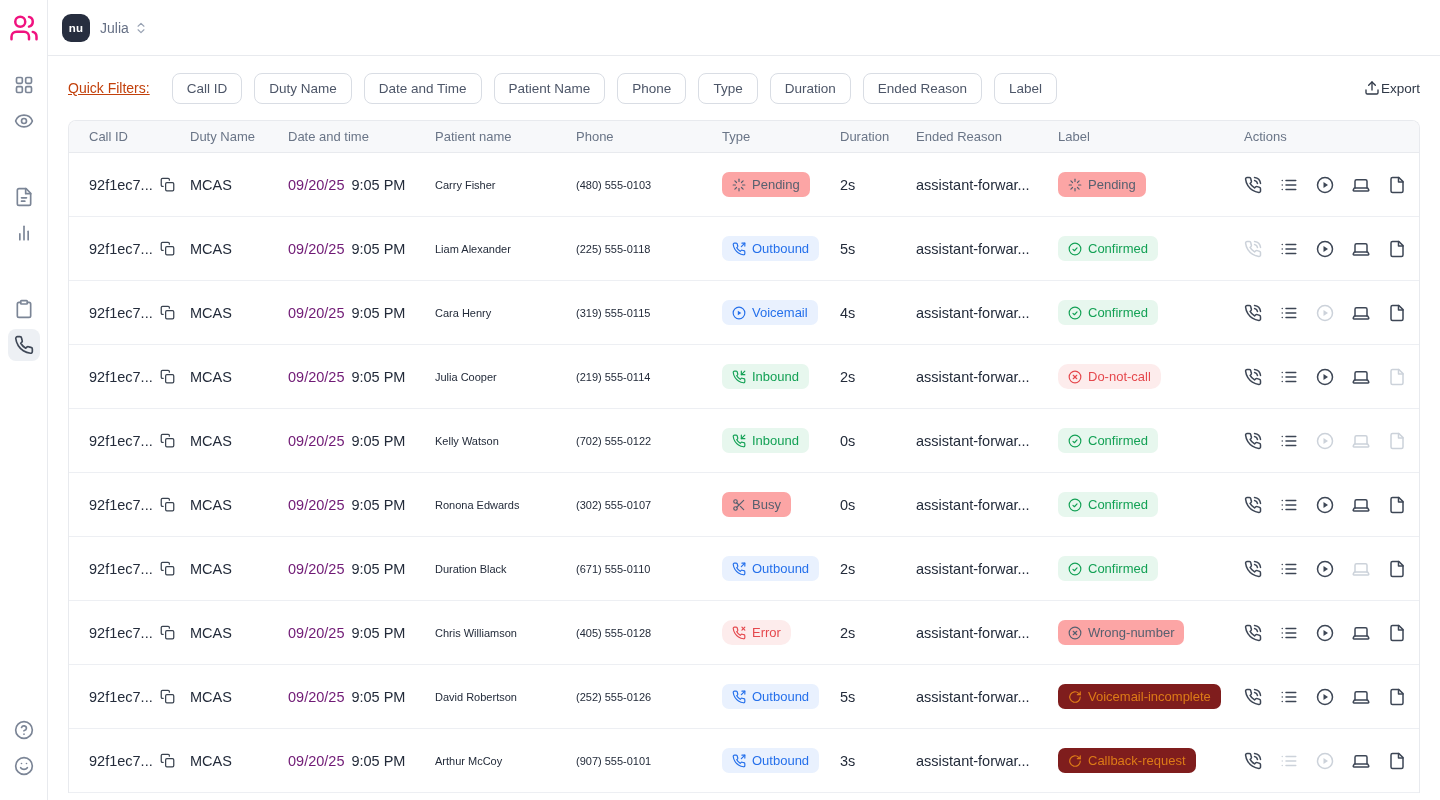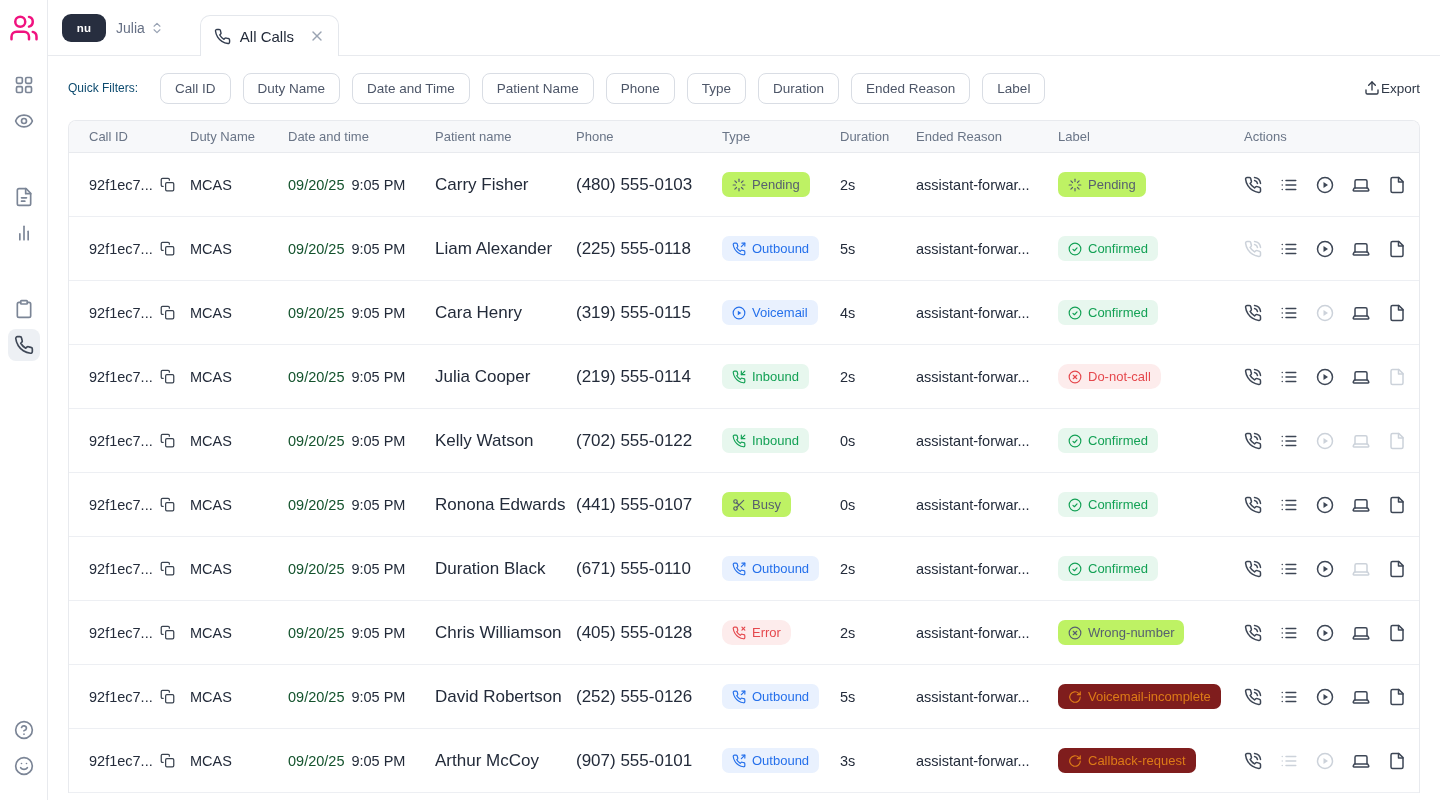"nu" .avatar { width: 44px -> 28px }
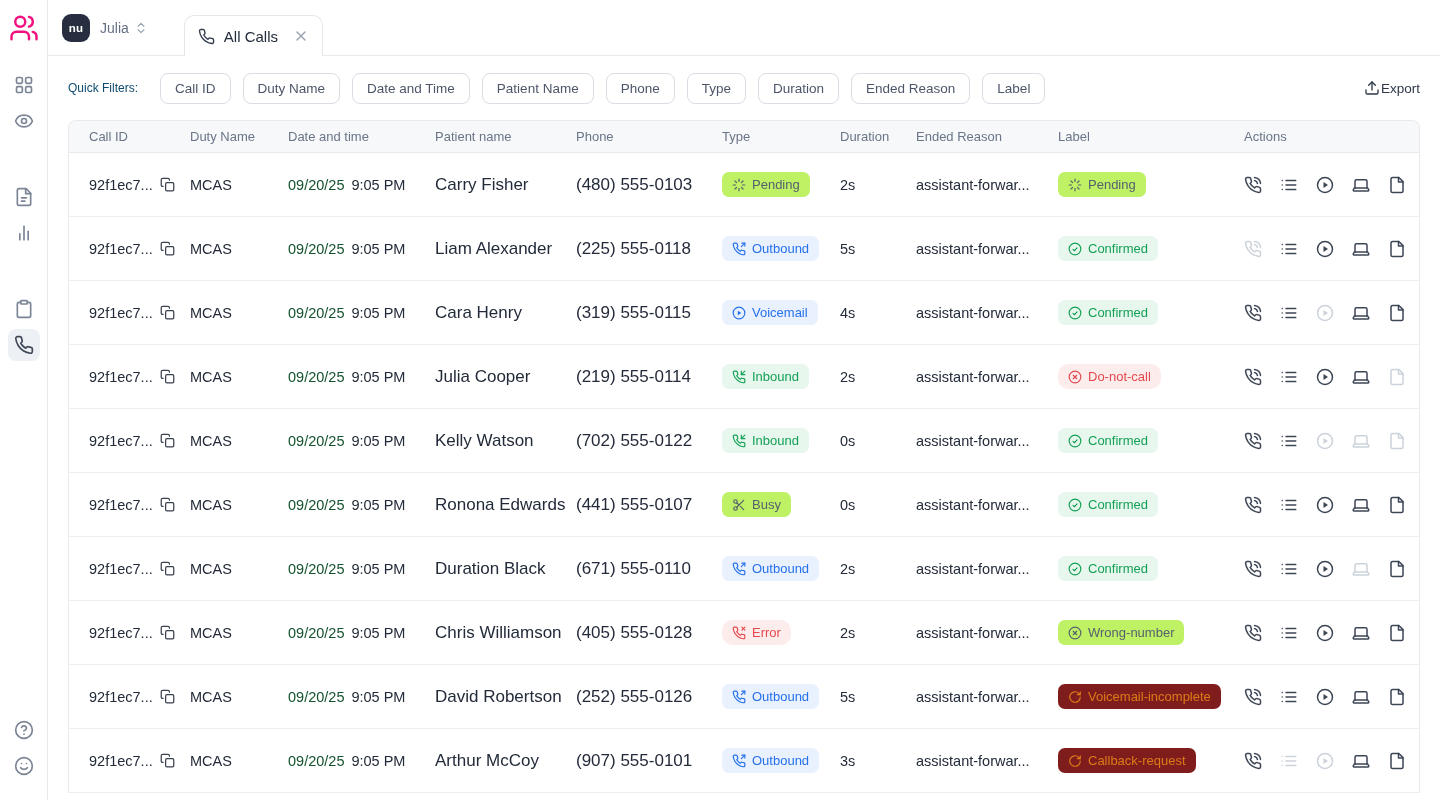"All Calls" div.tab { html: <div> <span> <svg> <path></path> </svg> </span> <span>All Calls</span> <span> <svg> <path></path> <path></path> </svg> </span> </div> -> none }
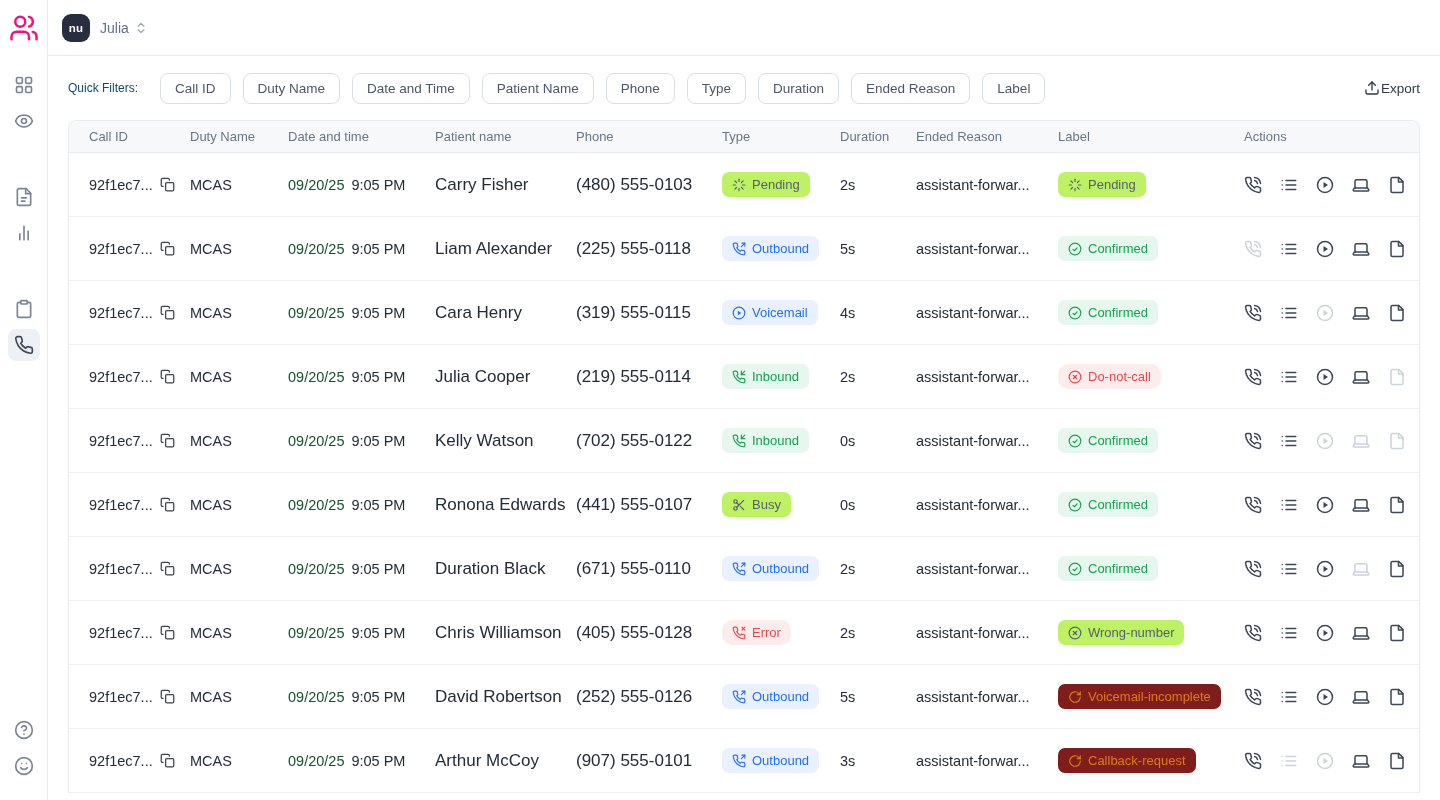"Quick Filters:" .filters-label { color: #0c4a6e -> #c2410c; font-size: 12px -> 14px; text-decoration: none -> underline }
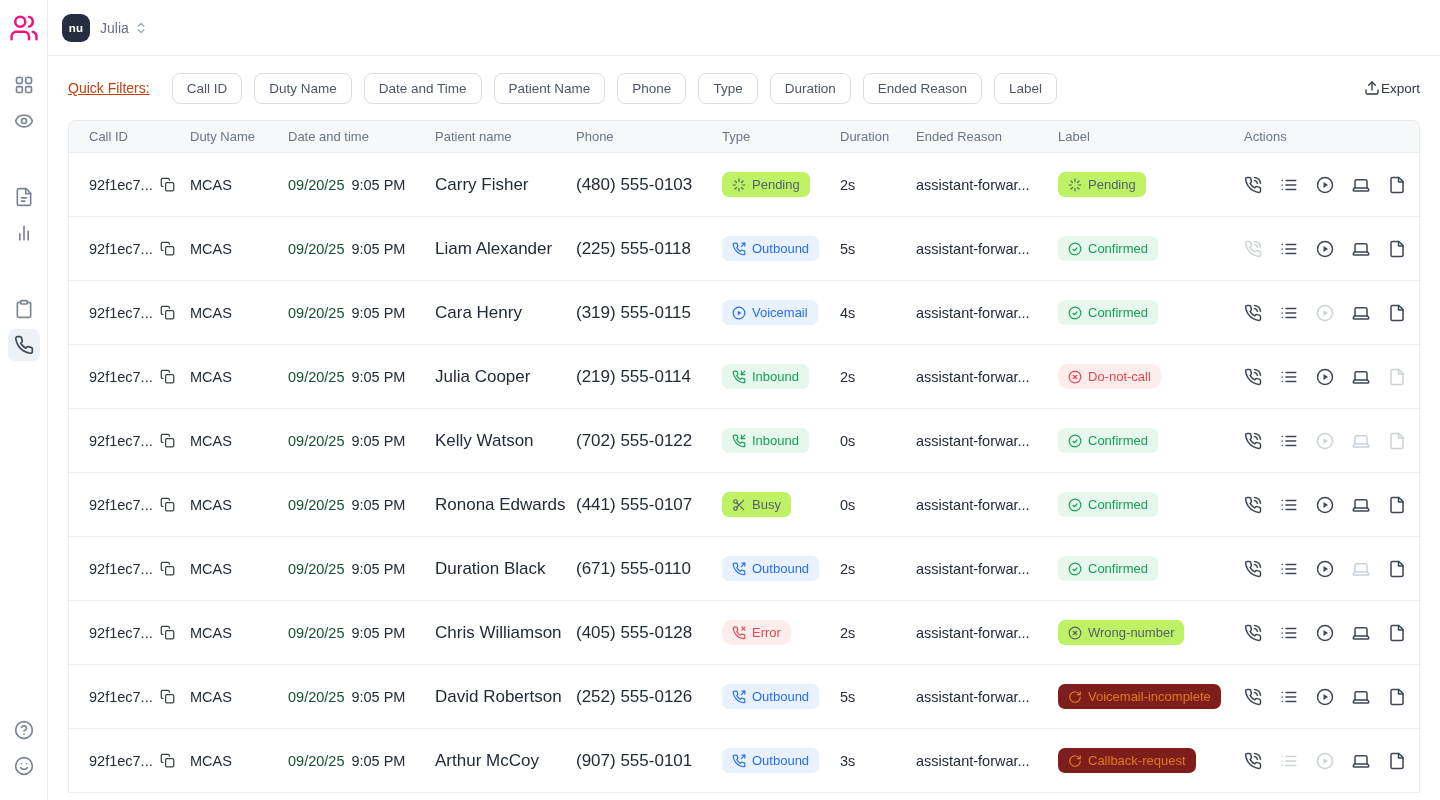"09/20/25" .cdate .d { color: #14532d -> #701a75 }
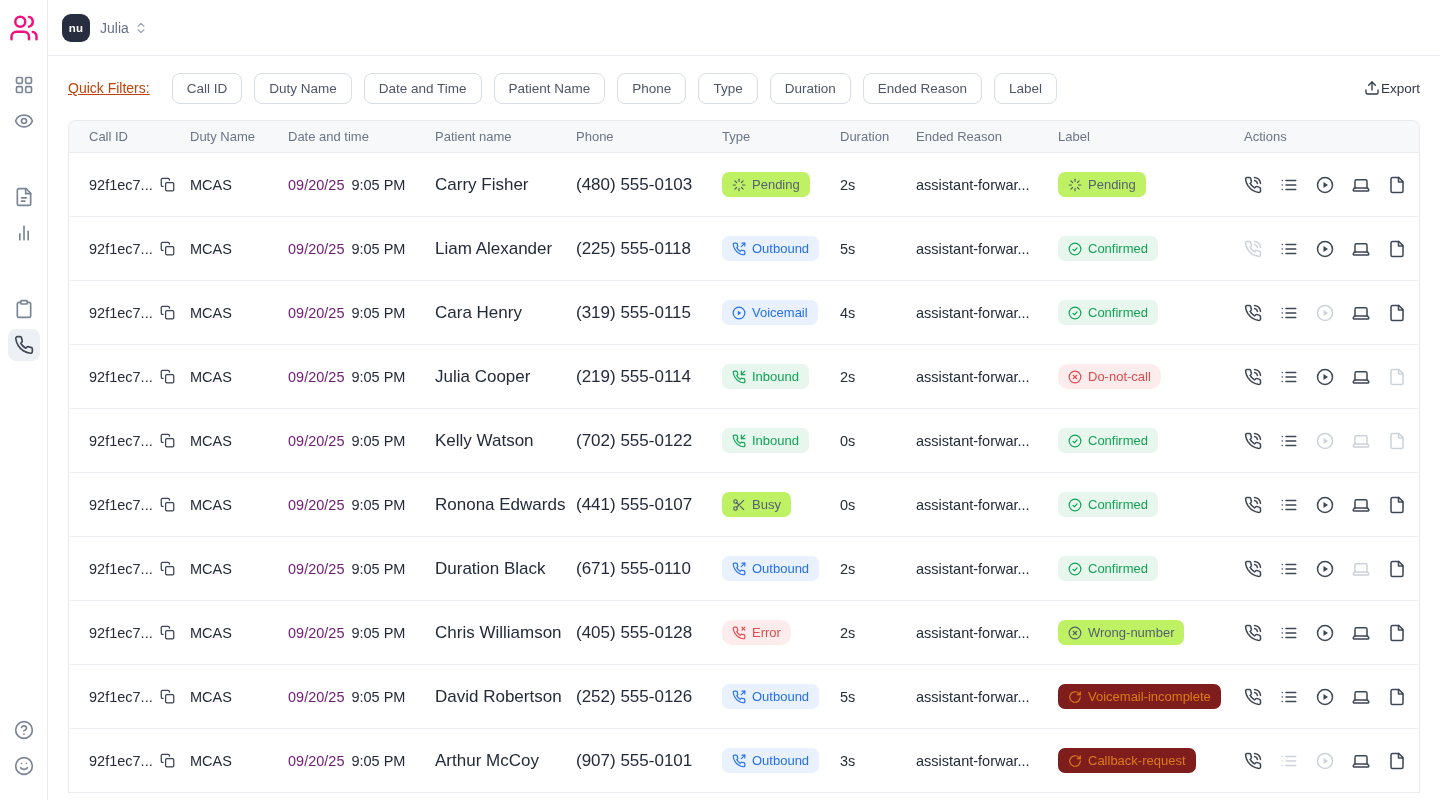"Carry Fisher" .name, .phonecell { font-size: 17px -> 11px }
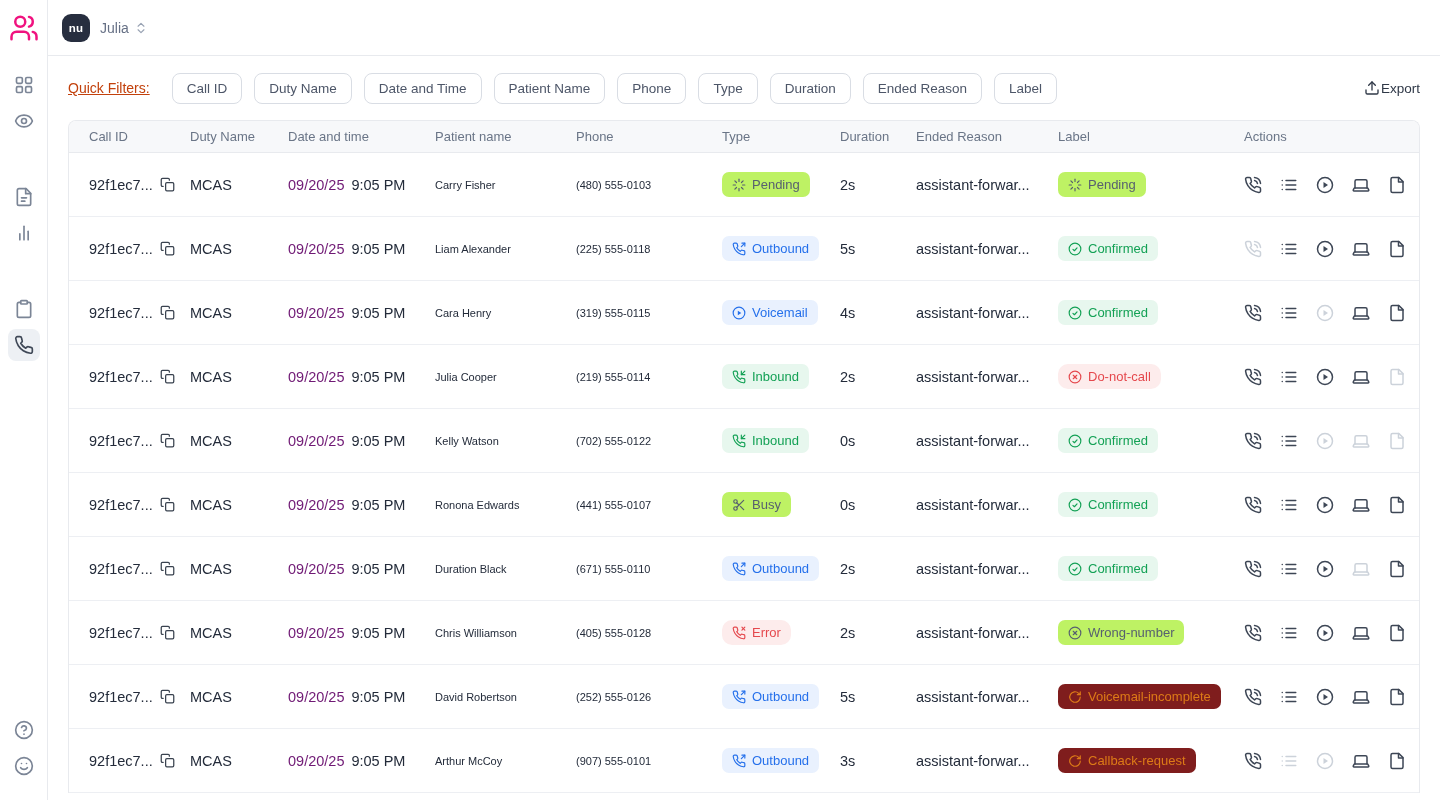"Pending" .badge.gray { background: #bef264 -> #fca5a5 }
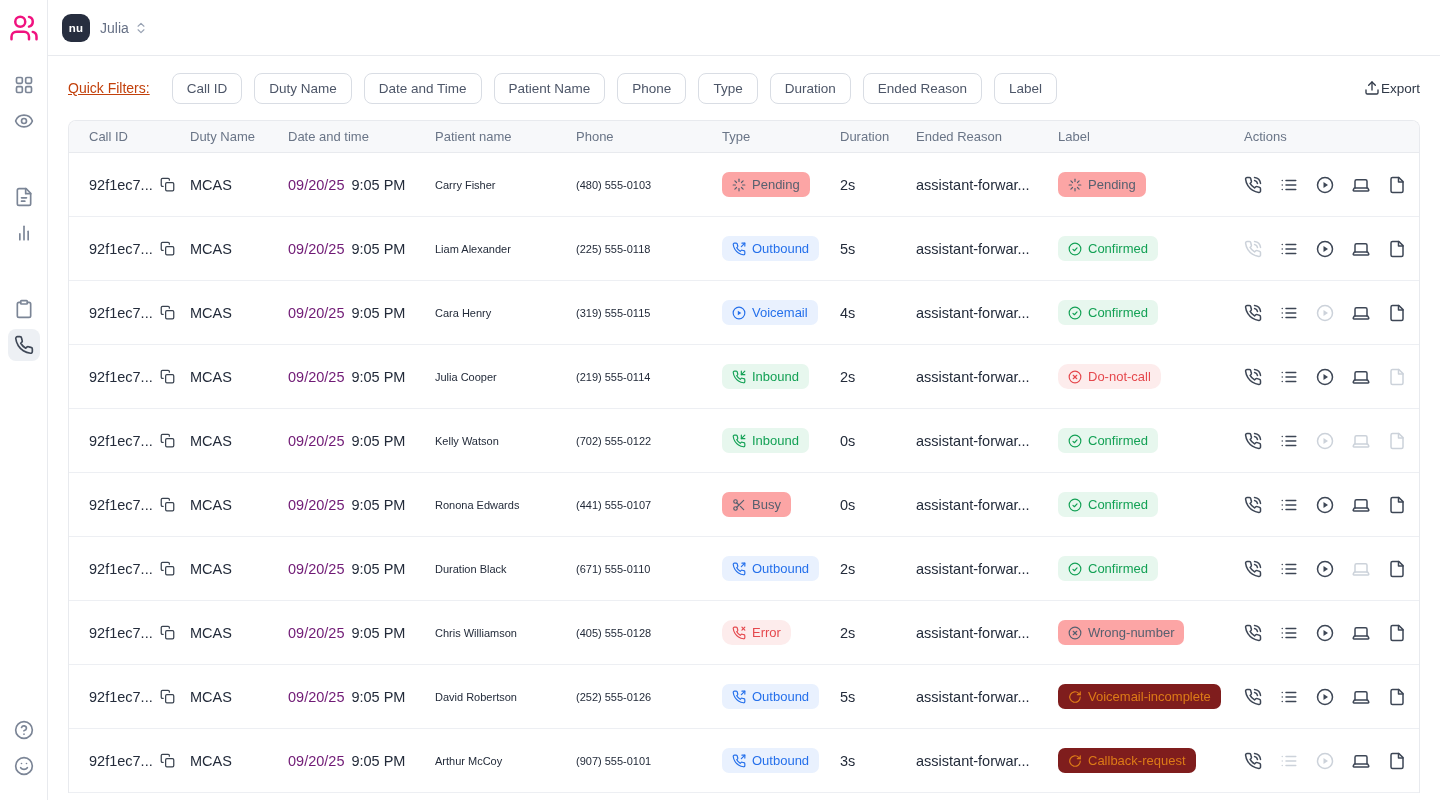"(441) 555-0107" div.cell { text: 441 -> 302 }
